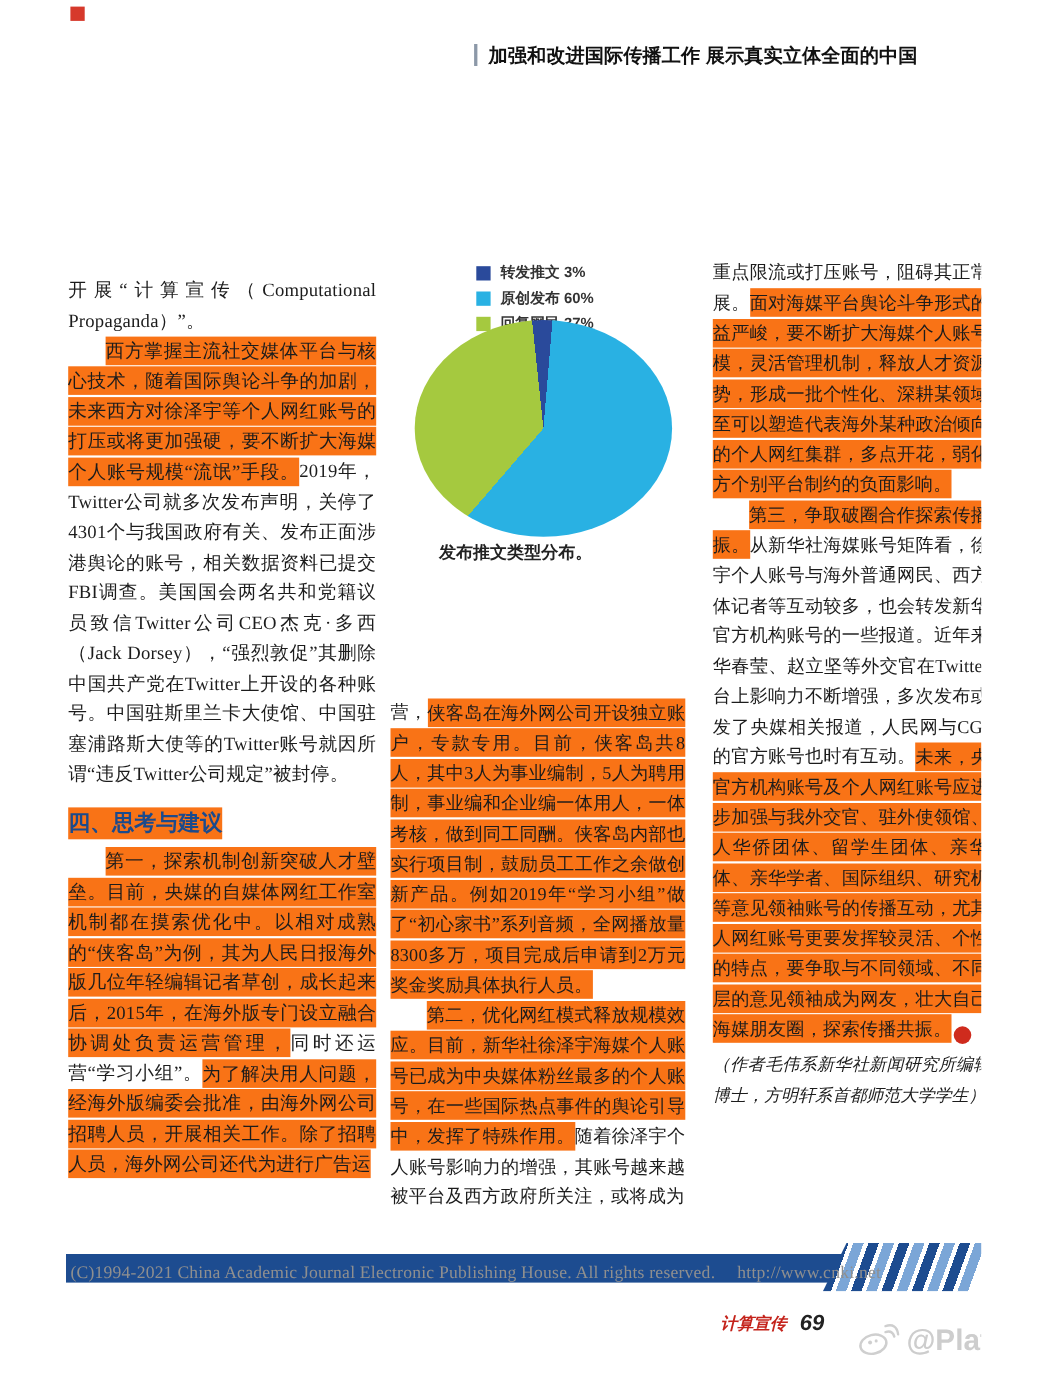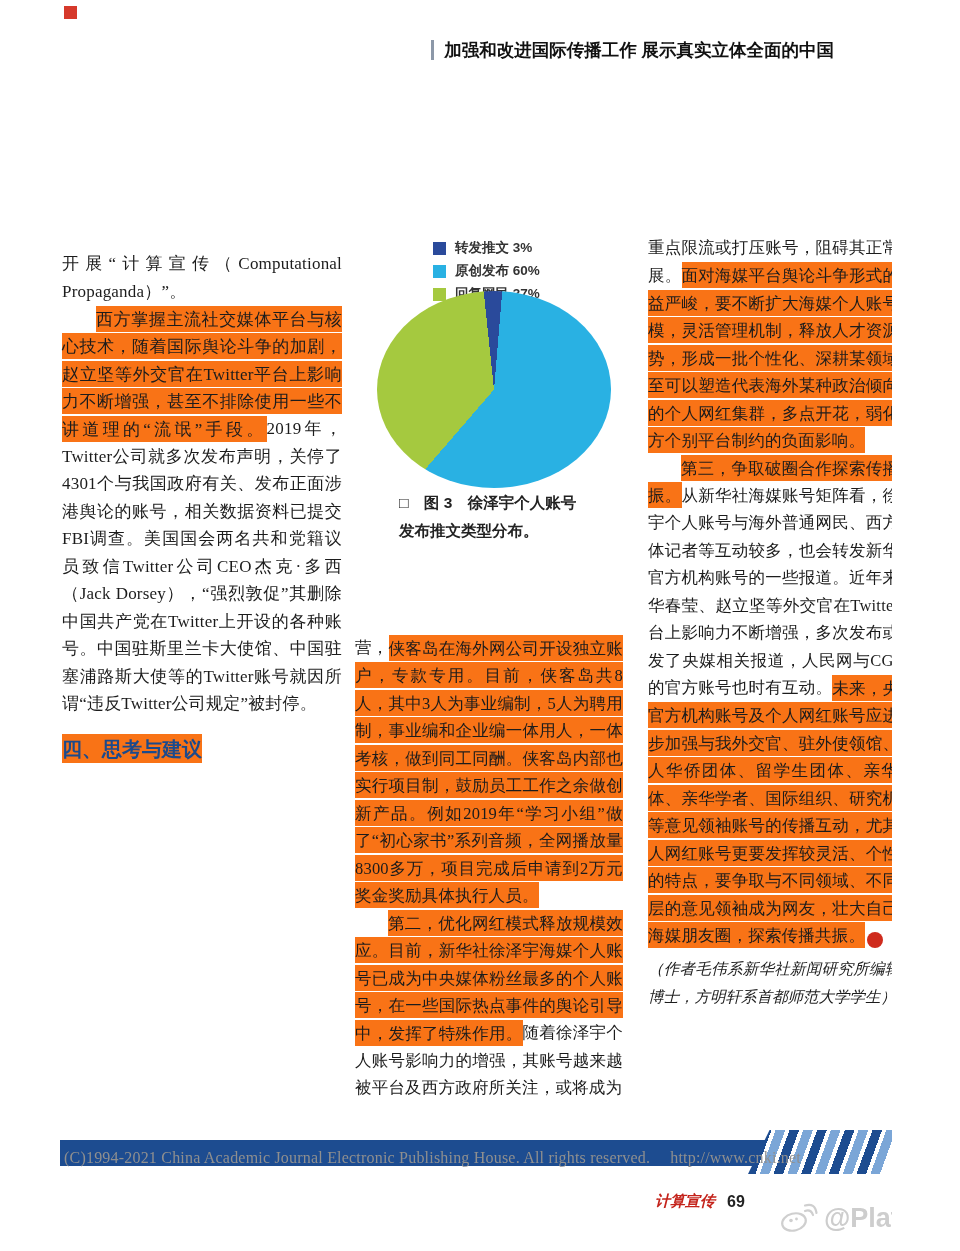"西方掌握主流社交媒体平台与核心技术，随着国际舆论斗争的加剧，赵立坚等外交官在Tw" span.hl { text: 赵立坚等外交官在Twitter平台上影响力不断增强，甚至不排除使用一些不讲道理的 -> 未来西方对徐泽宇等个人网红账号的打压或将更加强硬，要不断扩大海媒个人账号规模 }
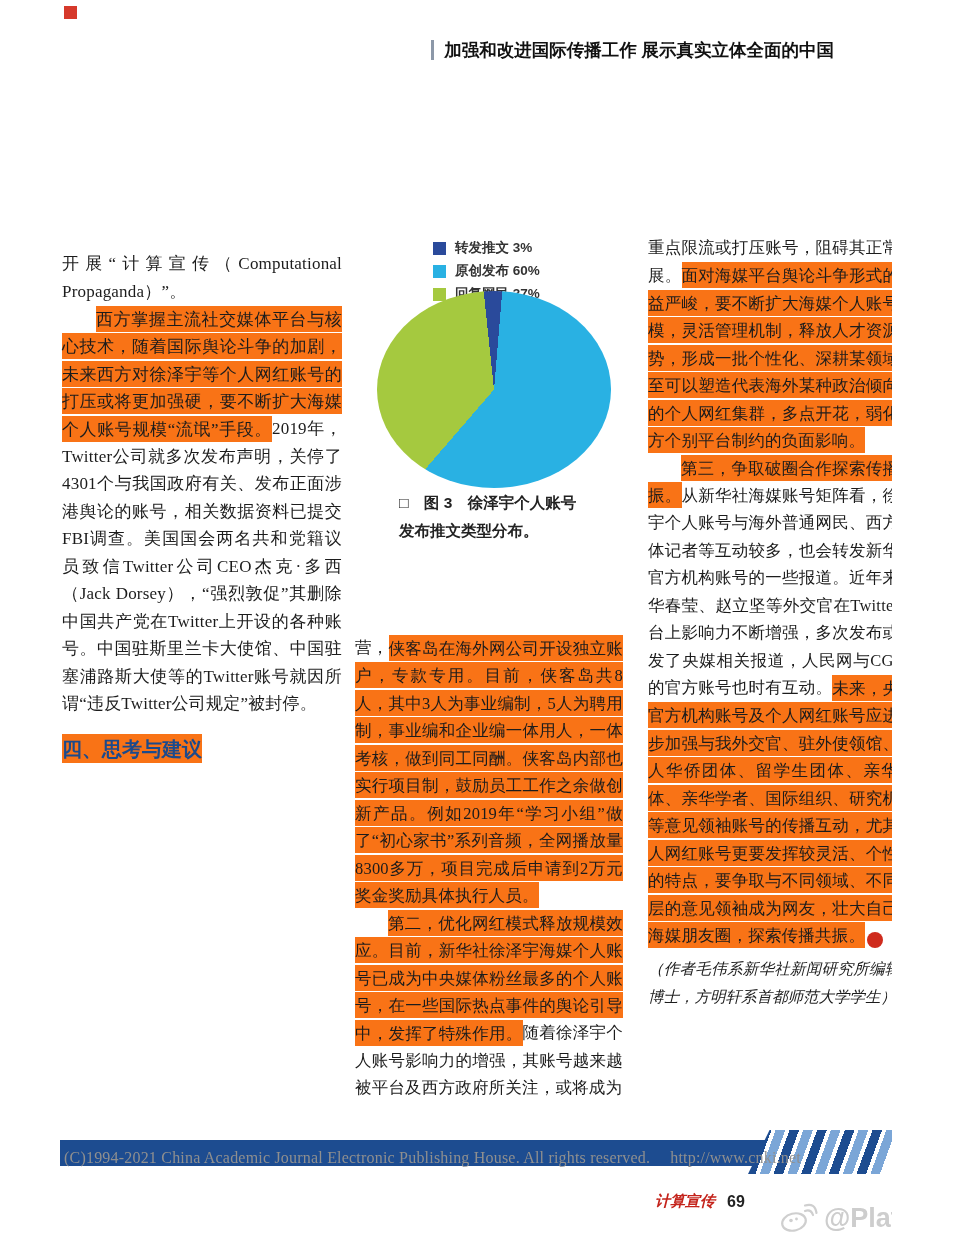"□ 图 3 徐泽宇个人账号" div { html: <div>□ 图 3 徐泽宇个人账号</div> -> none }
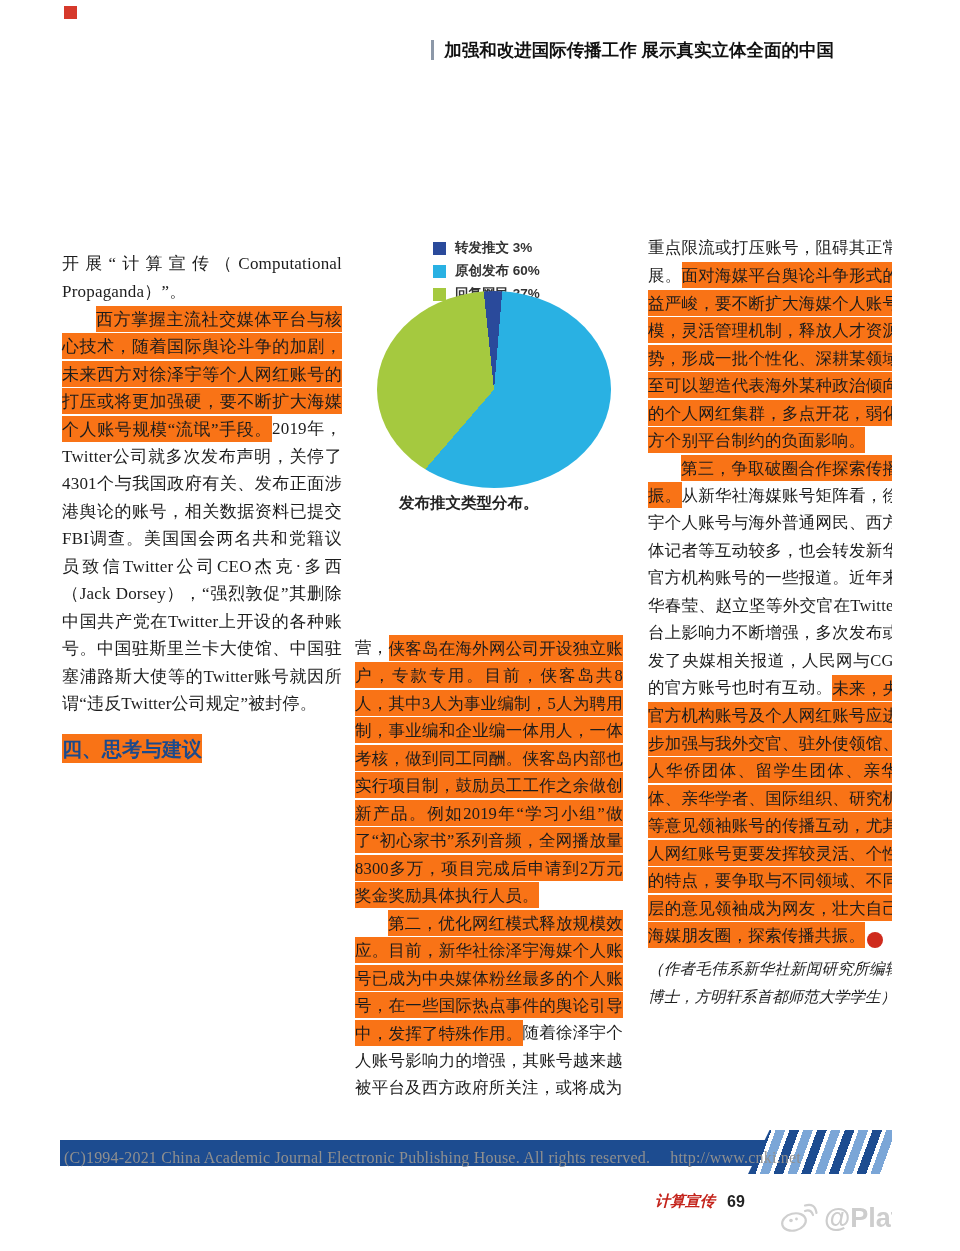"第一，探索机制创新突破人才壁垒。目前，央媒的自媒体网红工作室机制都在摸索优化中。" p.para { html: none -> <p><span>第一，探索机制创新突破人才壁垒。目前，央媒的自媒体网红工作室机制都在摸索优化中。以相对成熟的“侠客岛”为例，其为人民日报海外版几位年轻编辑记者草创，成长起来后，2015年，在海外版专门设立融合协调处负责运营管理，</span><span>同时还运营“学习小组”。</span><span>为了解决用人问题，经海外版编委会批准，由海外网公司招聘人员，开展相关工作。除了招聘人员，海外网公司还代为进行广告运</span></p> }
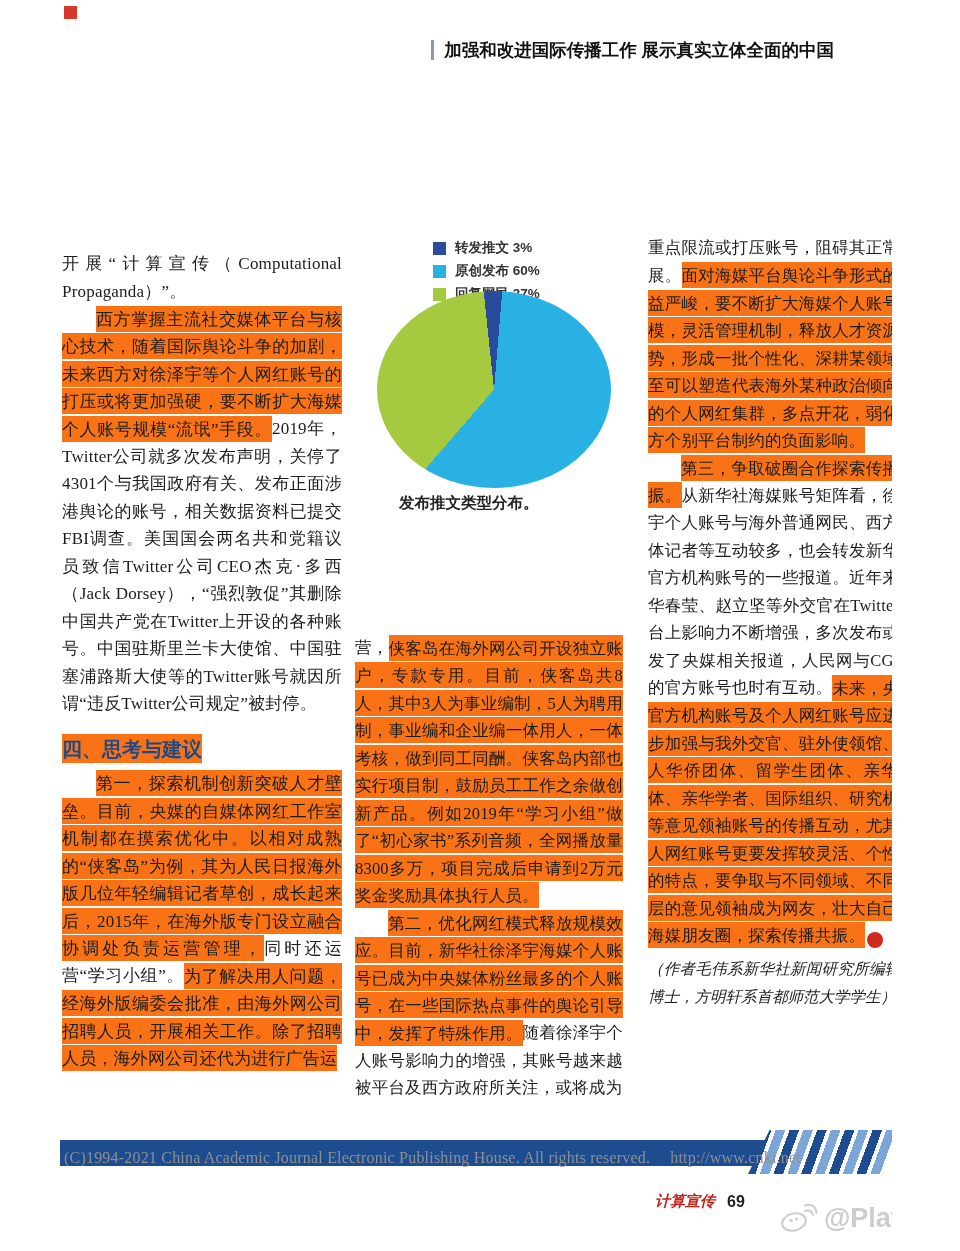"69" .page-number { font-size: 16px -> 20px; font-style: none -> italic }
